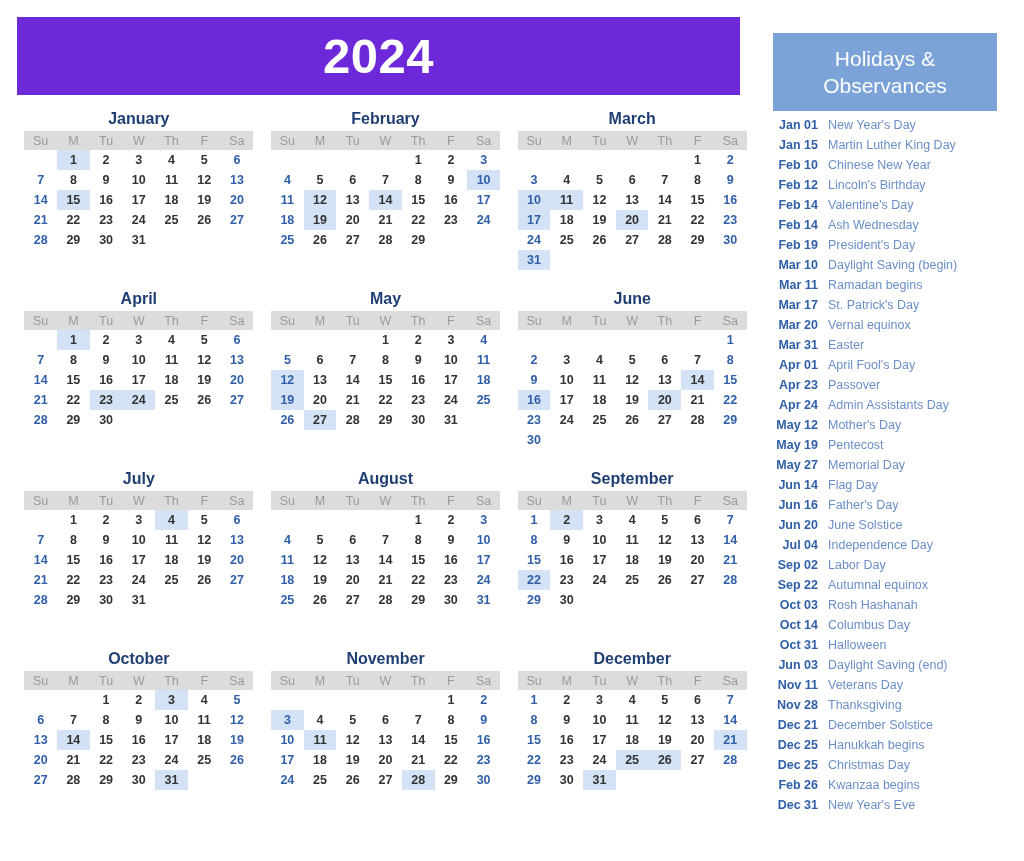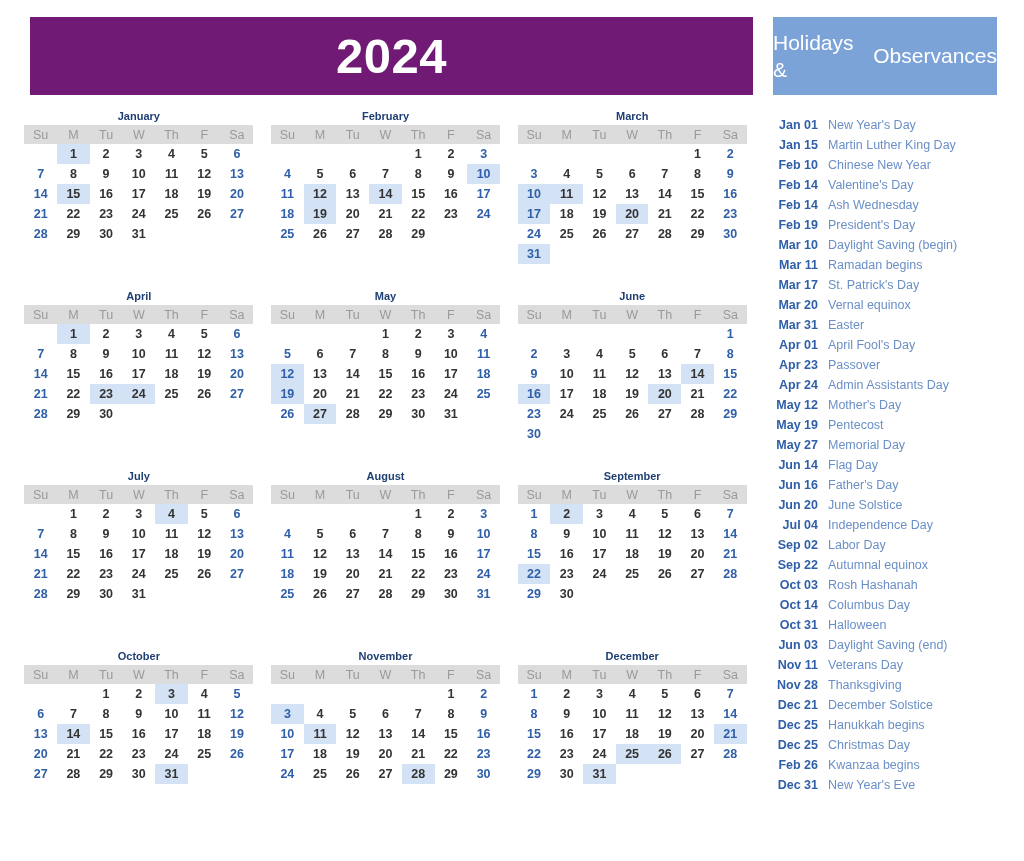"2024" .year-banner { background: #701a75 -> #6d28d9; left: 30px -> 17px }
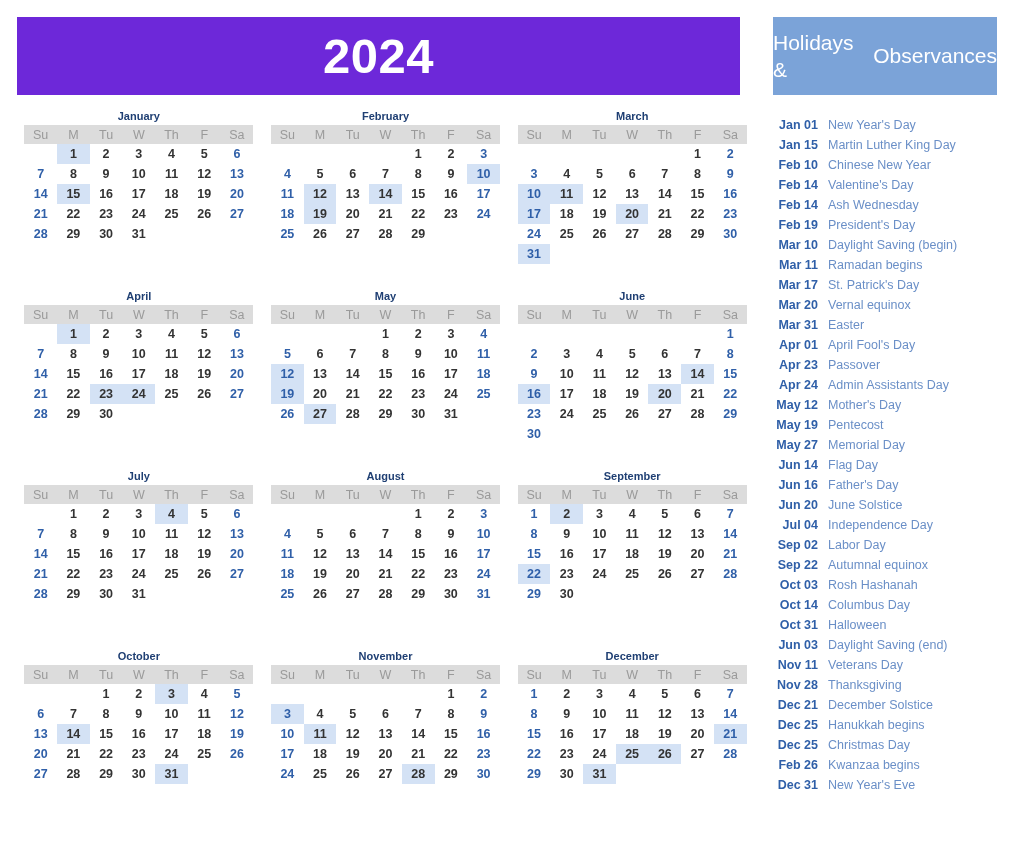"Holidays &" .holidays-banner { flex-direction: row -> column; top: 17px -> 33px }
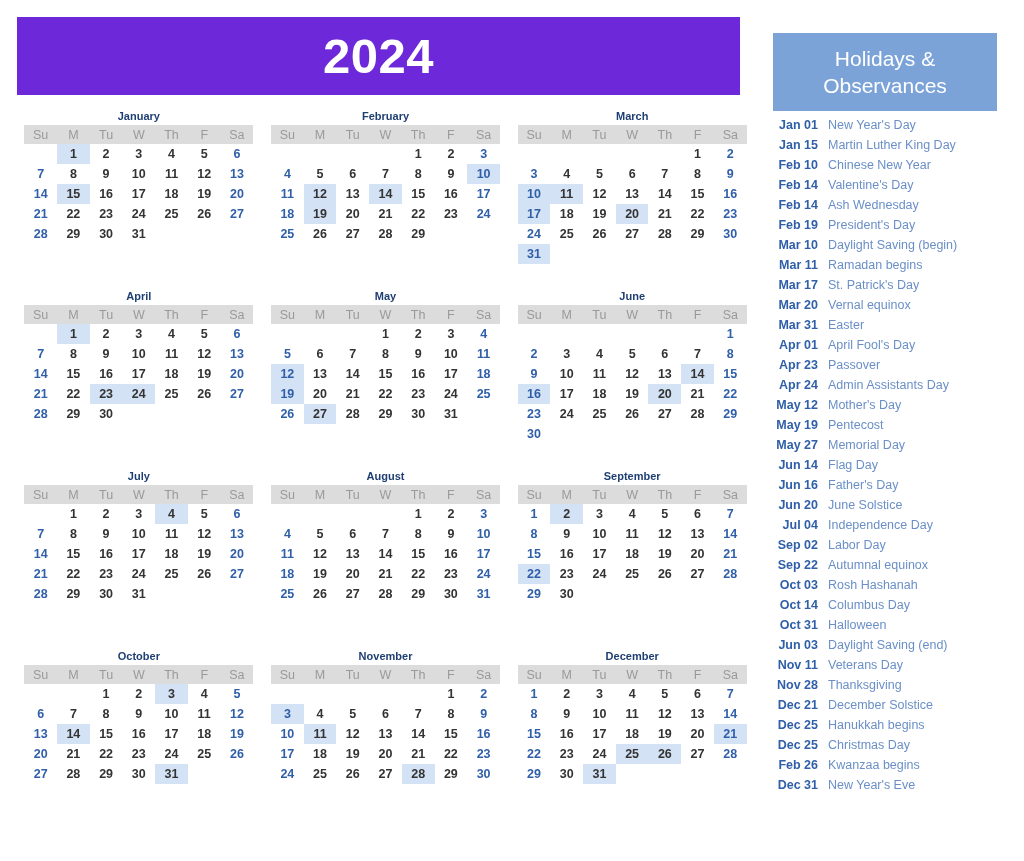"January" .month-title { font-size: 11px -> 16px }
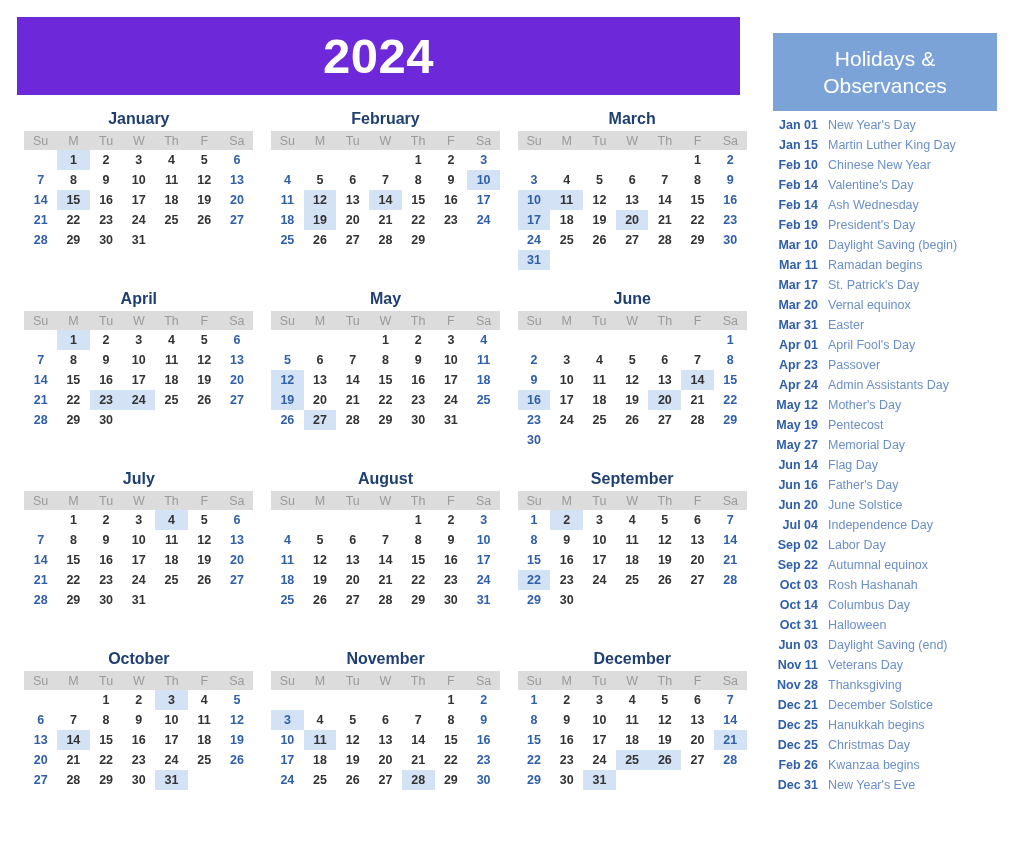"Feb 12" div.holiday-row { html: none -> <div> <span>Feb 12</span> <span>Lincoln's Birthday</span> </div> }
